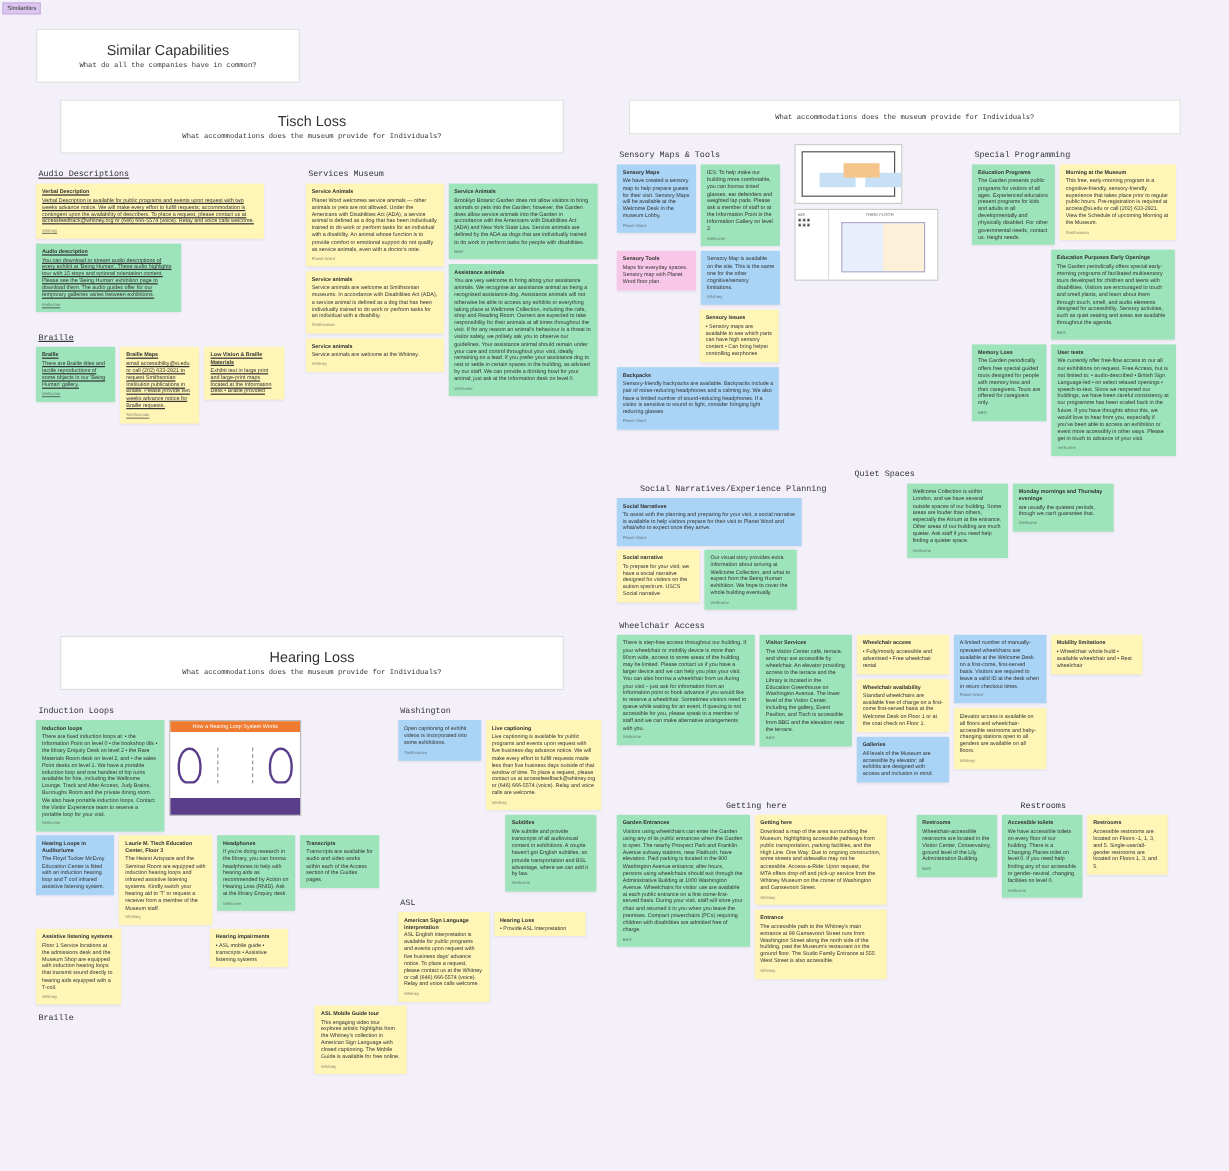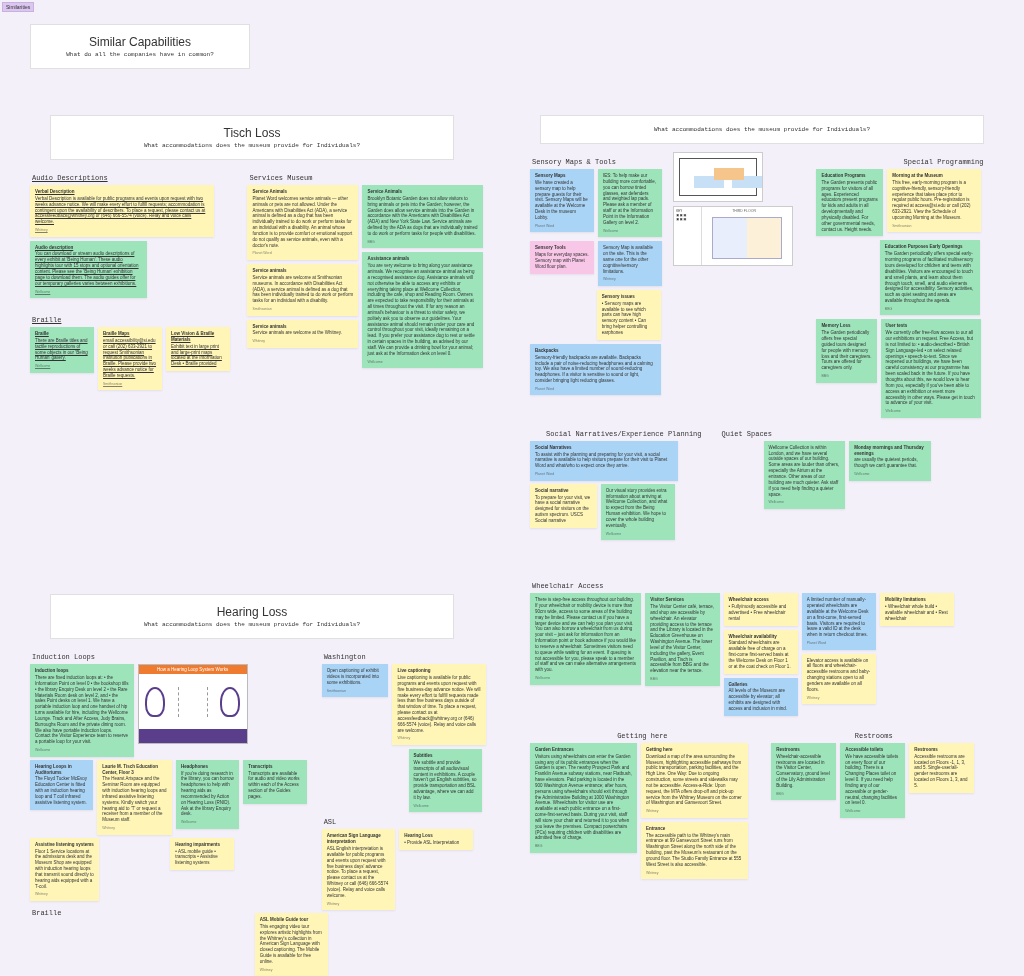"Similar Capabilities" .sections { gap: 36px -> 4px }
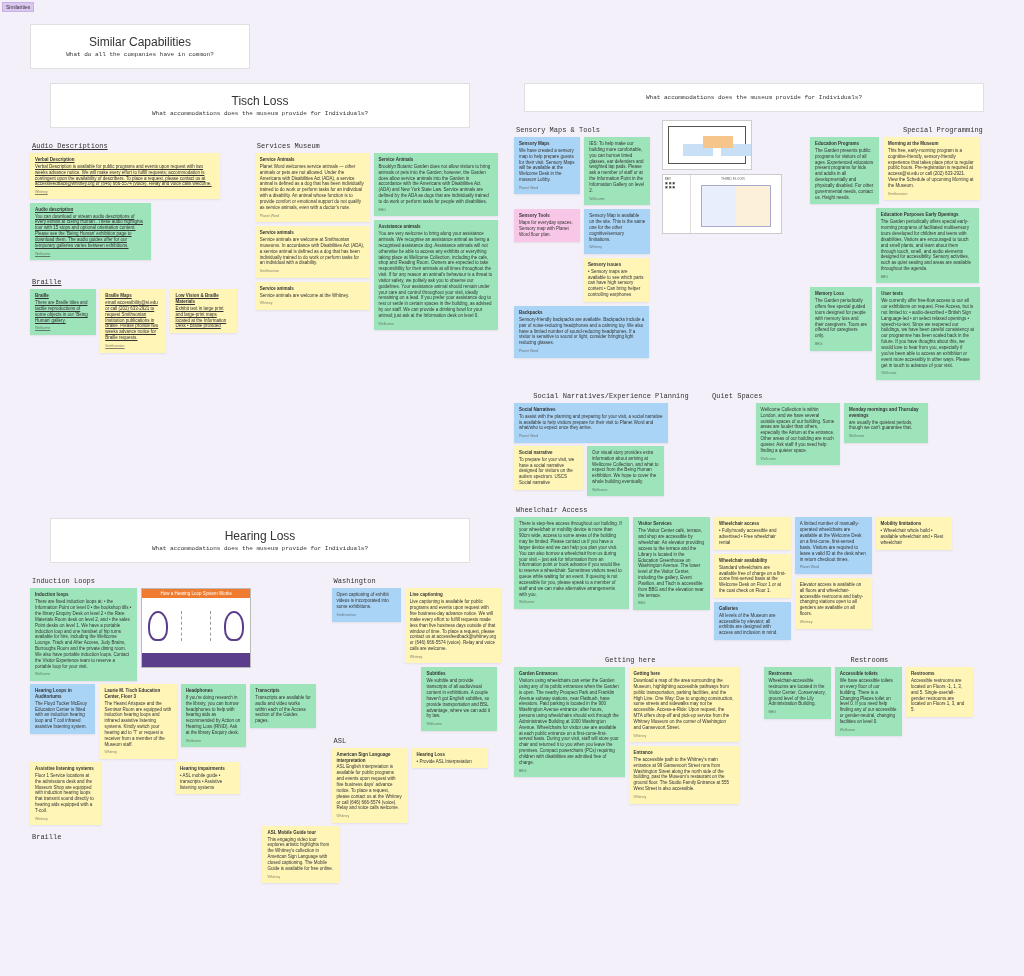"Special Programming" div.subhead { text-align: right -> left }
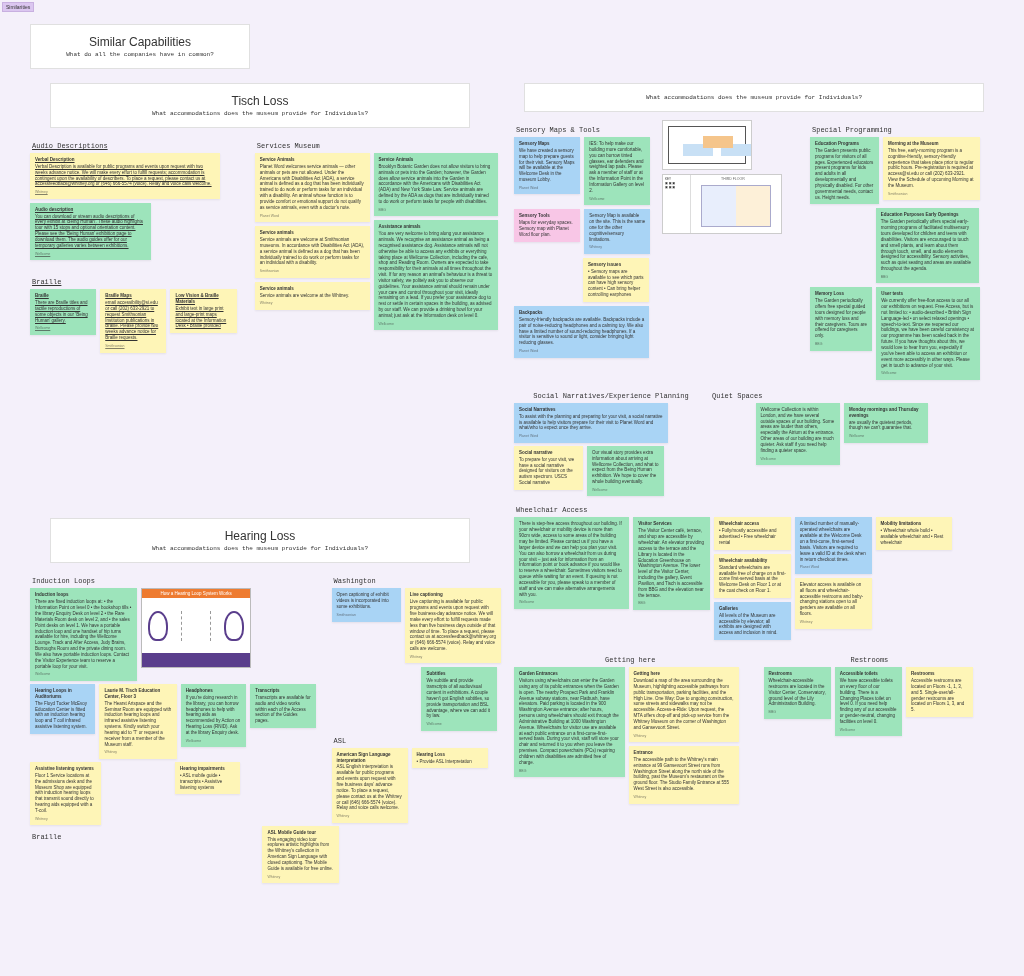"Social Narratives/Experience Planning" div { margin-top: none -> 12px }
